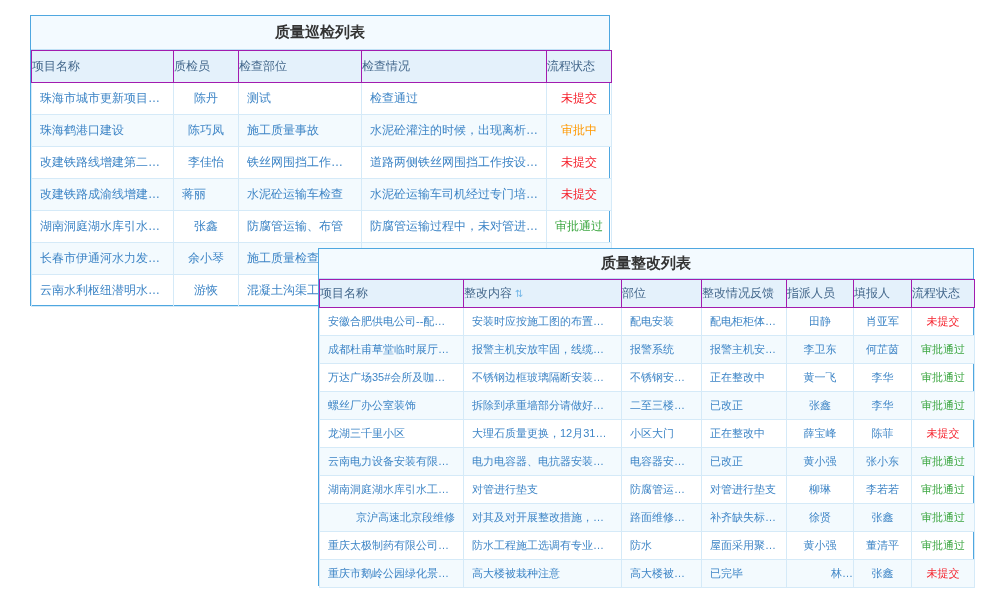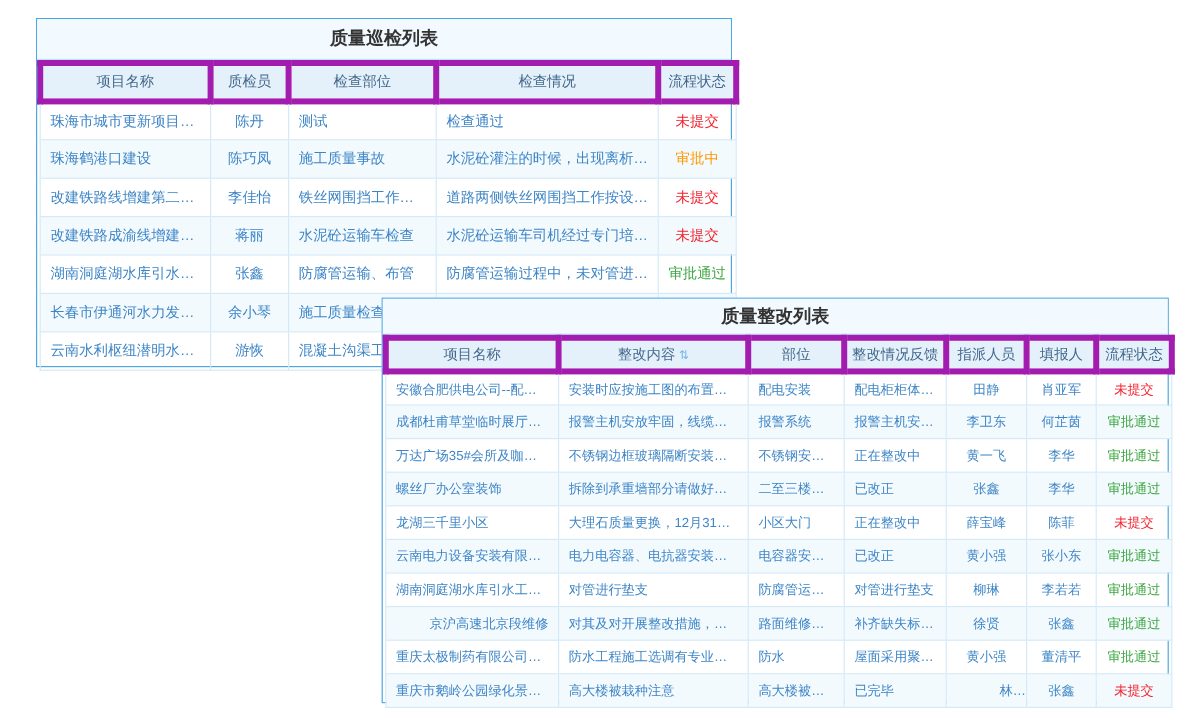"项目名称" .grid th { border: 5px solid #a21caf -> 1px solid #a21caf; text-align: center -> left }
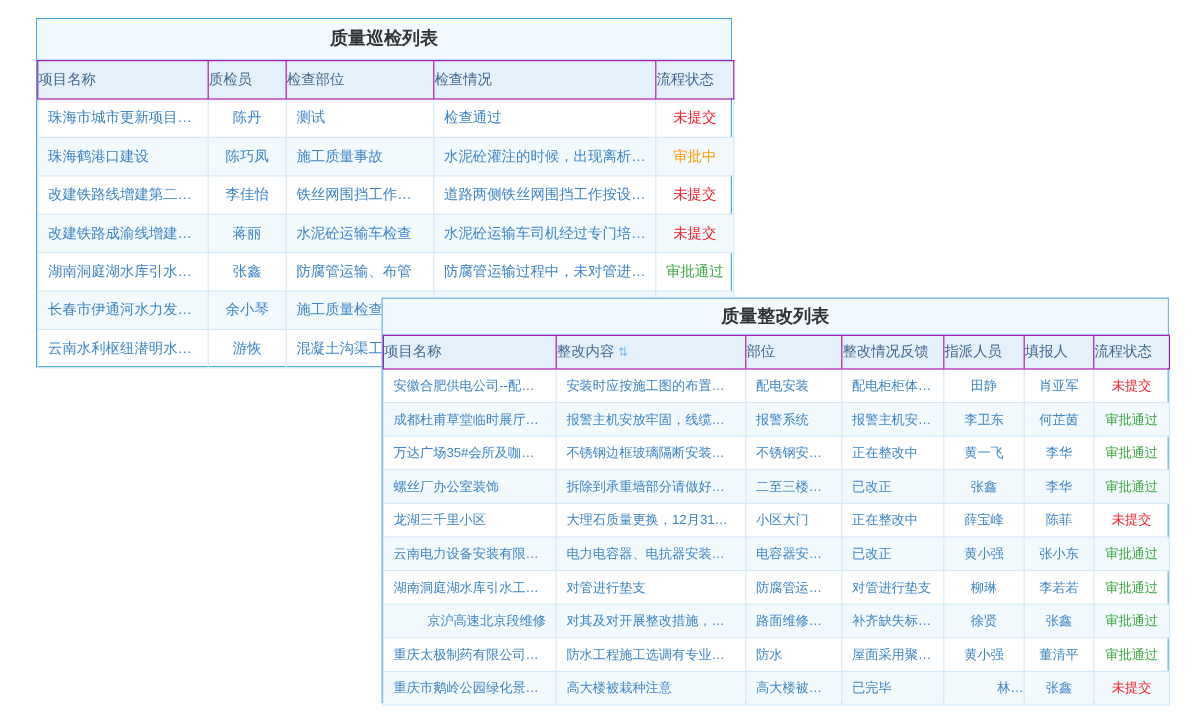"蒋丽" td { text-align: center -> none }
